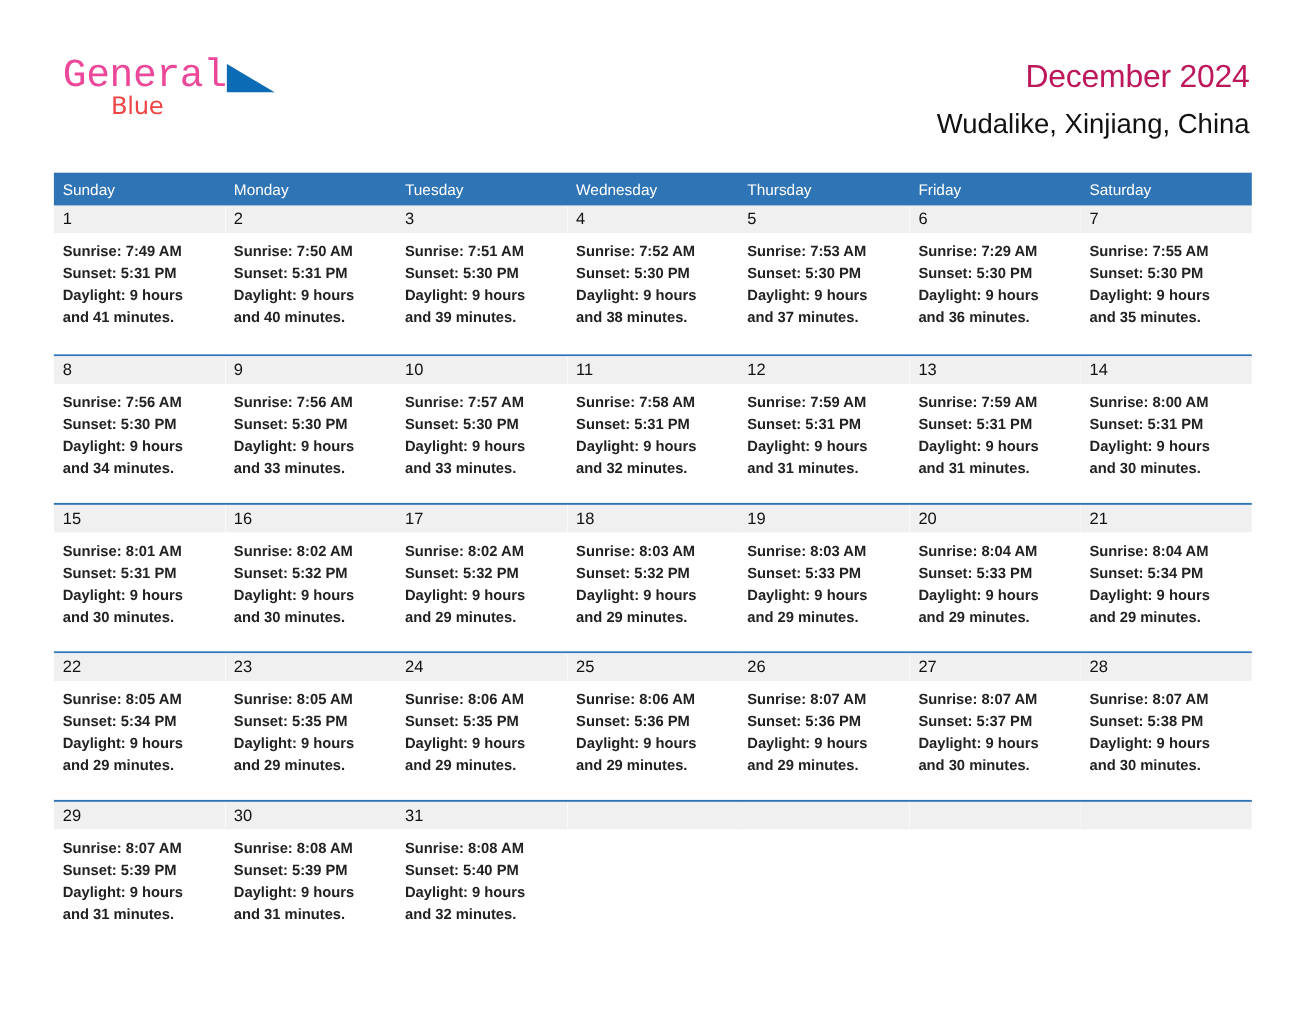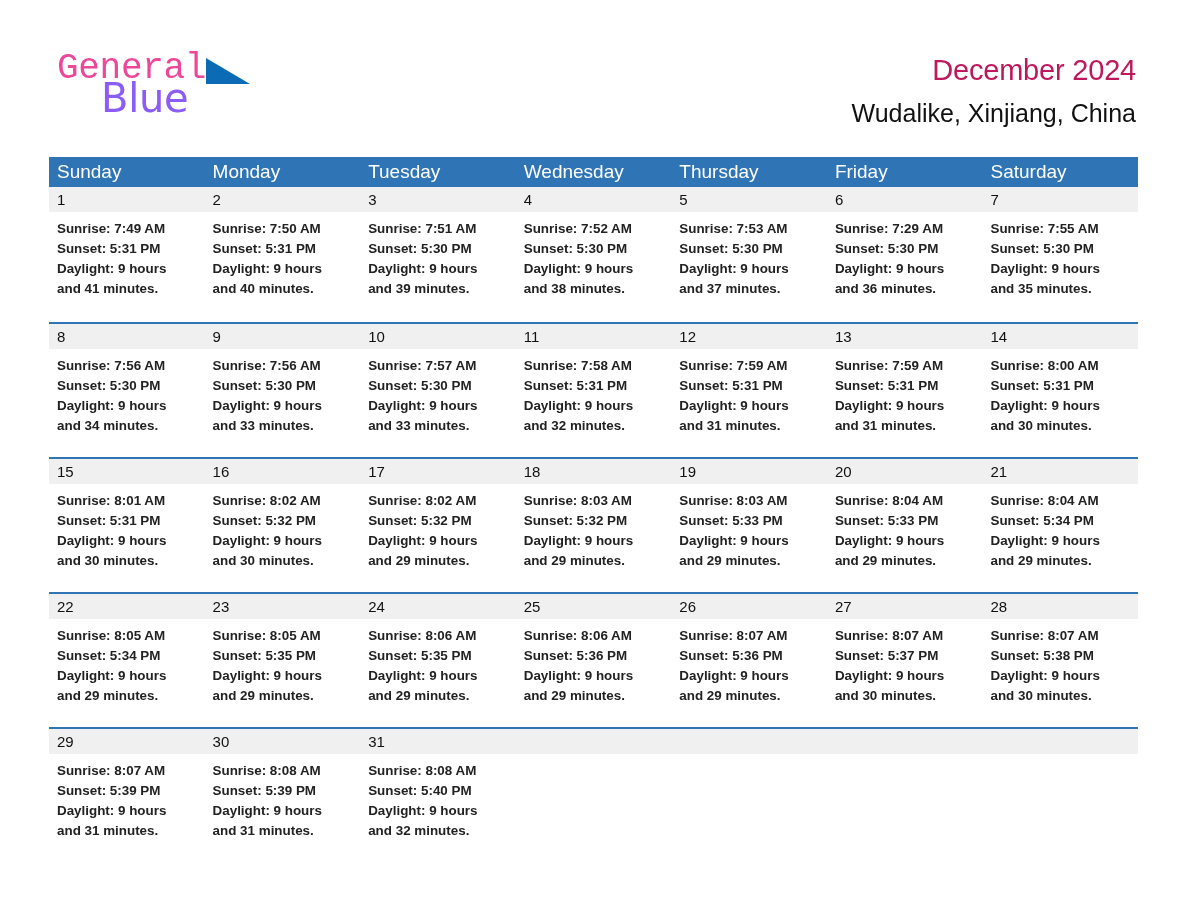"Blue" .logo-blue { color: #8b5cf6 -> #ef4444; font-size: 40px -> 22px }
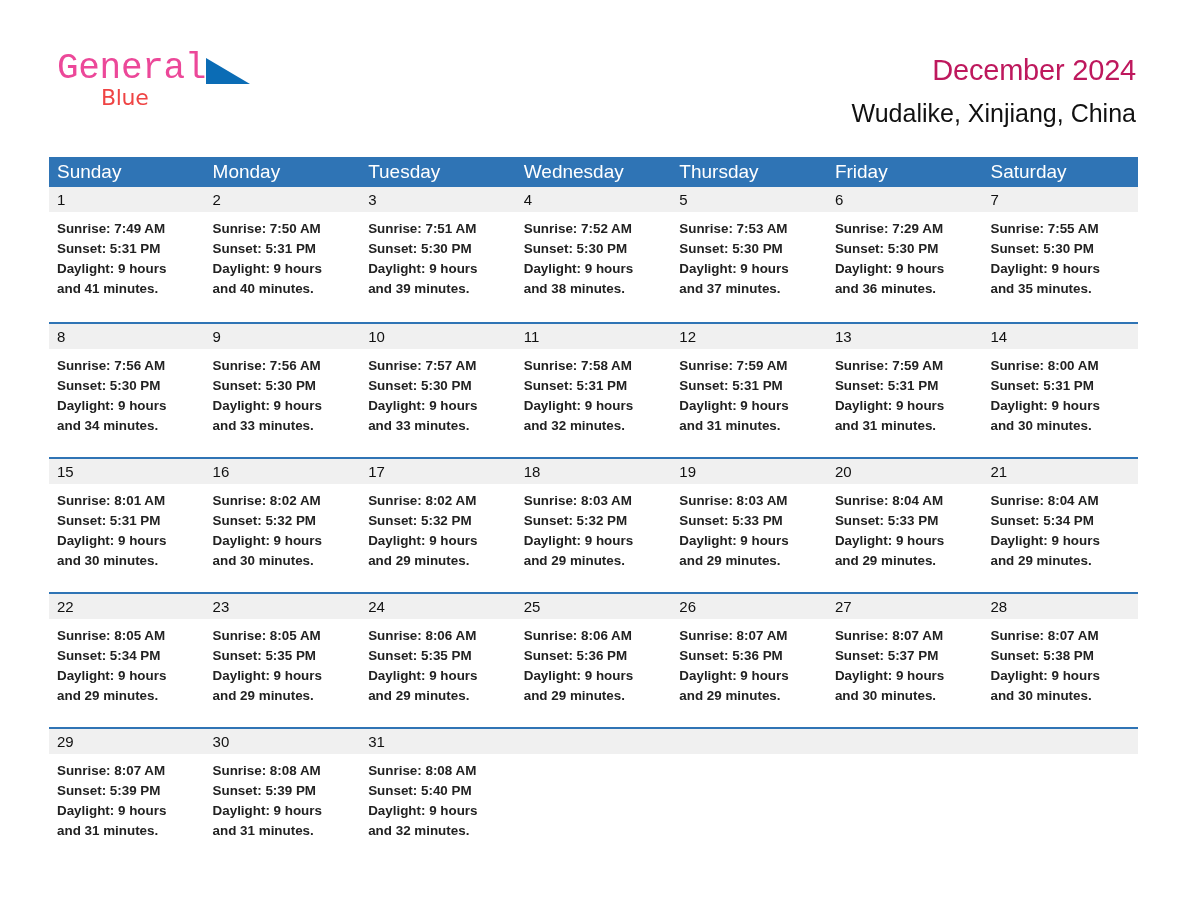"Sunday" .cal-head .hcell { font-size: 19px -> 14px }
